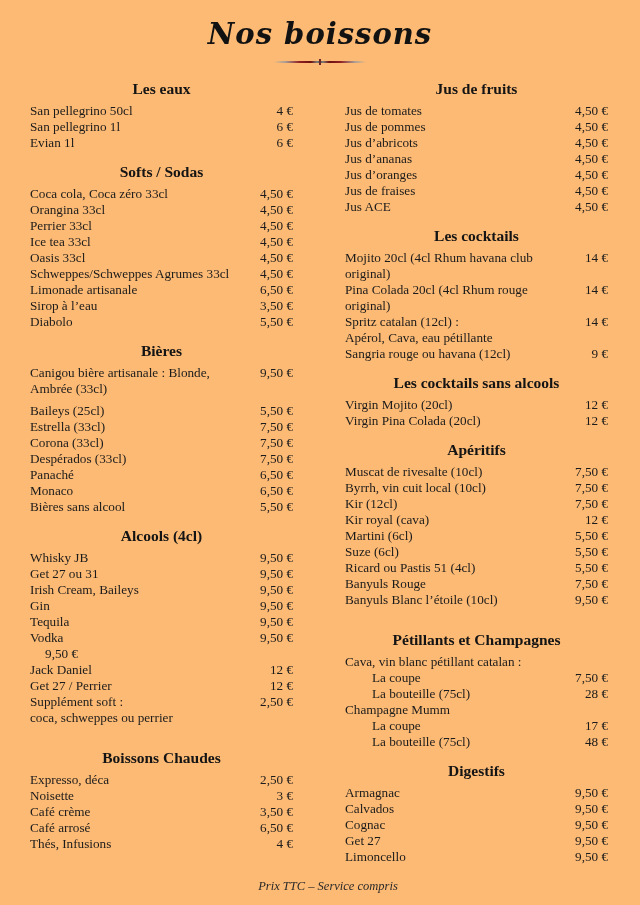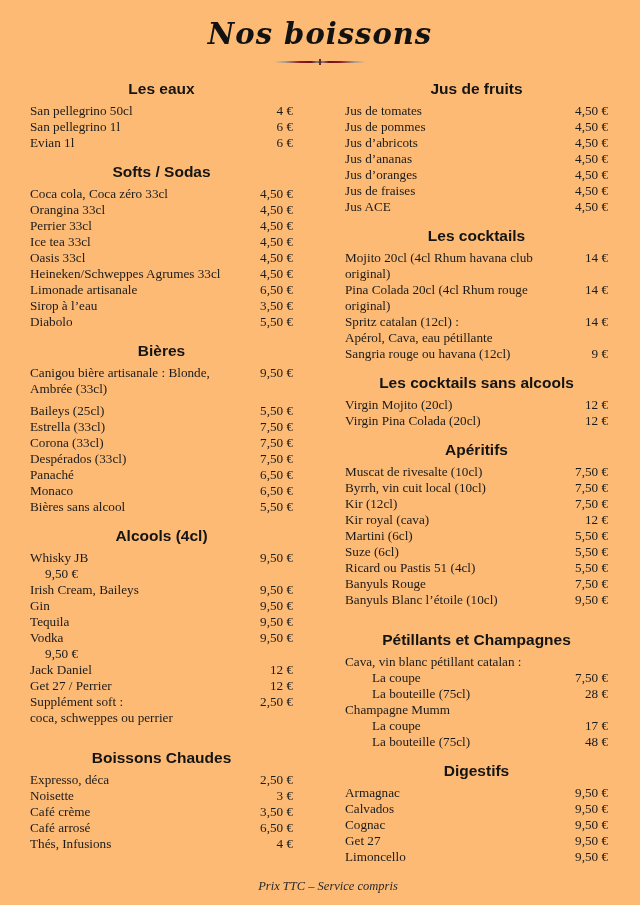"Les eaux" .section-heading { font-family: Liberation Sans, sans-serif -> Liberation Serif, serif }
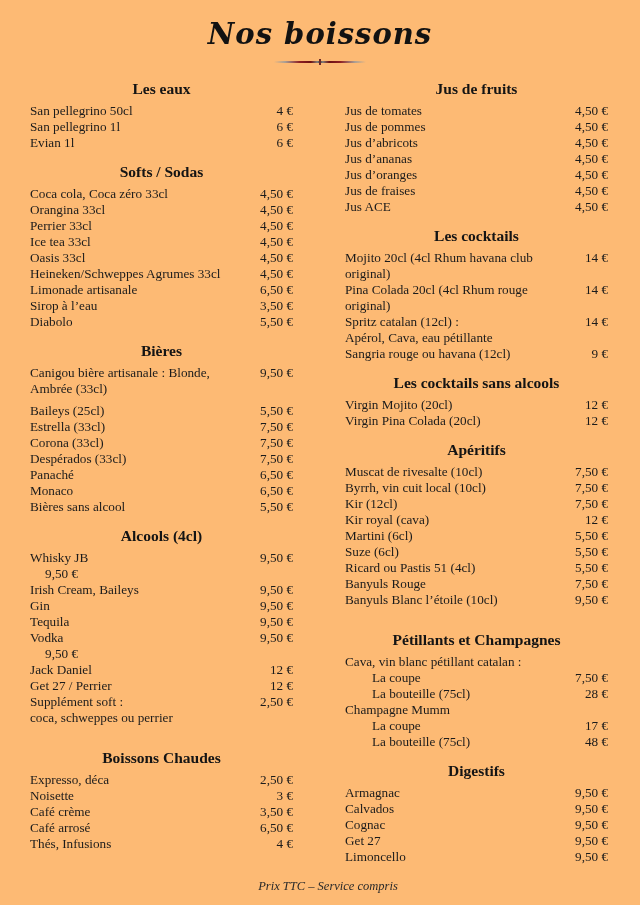"Heineken/Schweppes Agrumes 33cl" span.item-label { text: Heineken/Schweppes -> Schweppes/Schweppes }
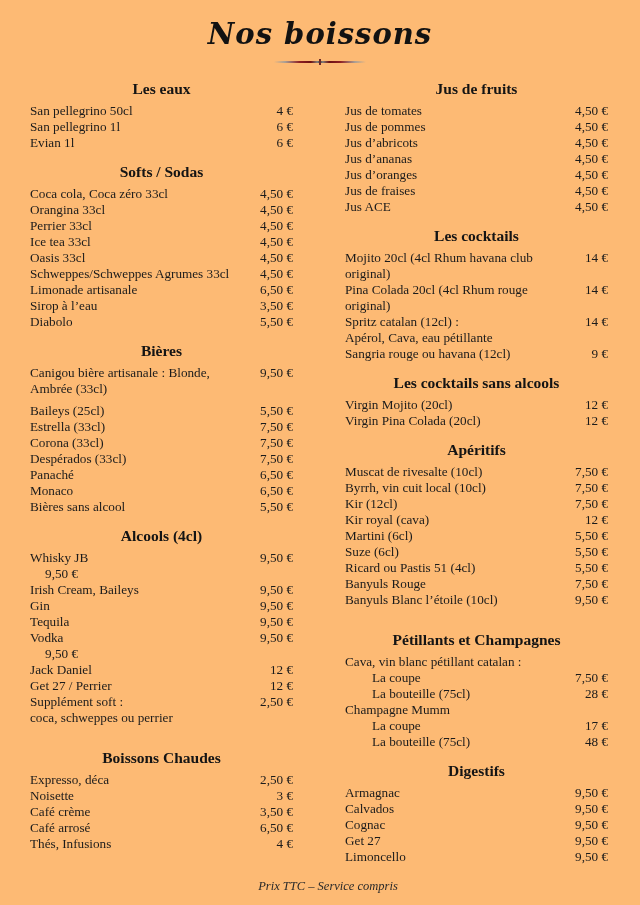"Get 27 ou 31" span.item-label { html: none -> <span>Get 27 ou 31</span> }
